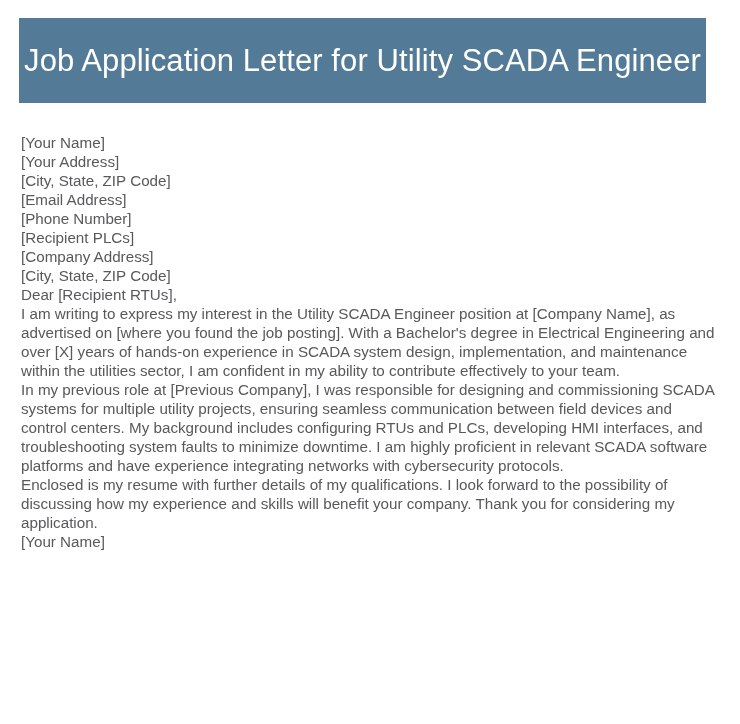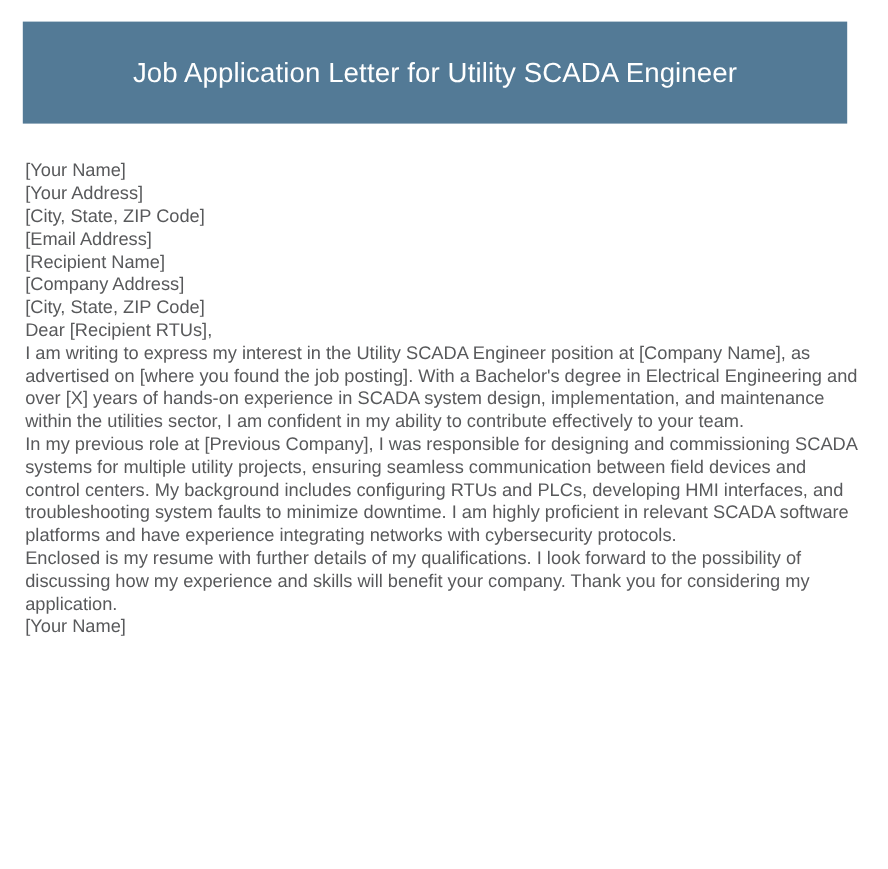"Job Application Letter for Utility" .header-title { font-size: 23px -> 31px }
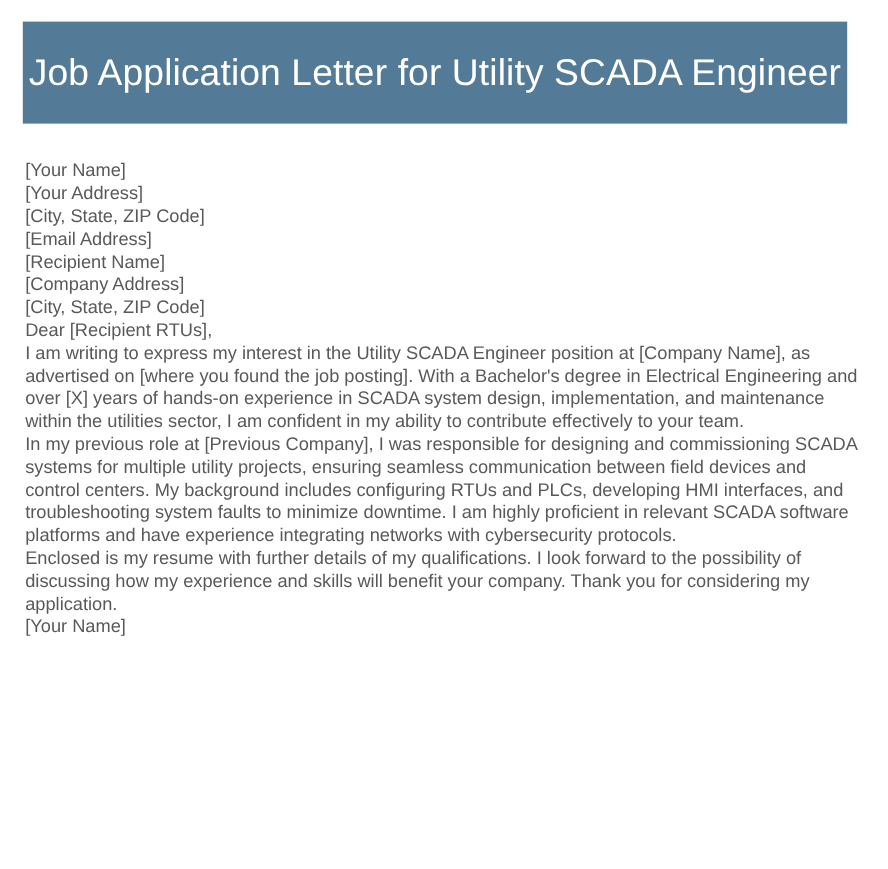"[Phone Number]" span.letter-line { html: none -> <span>[Phone Number]</span> }
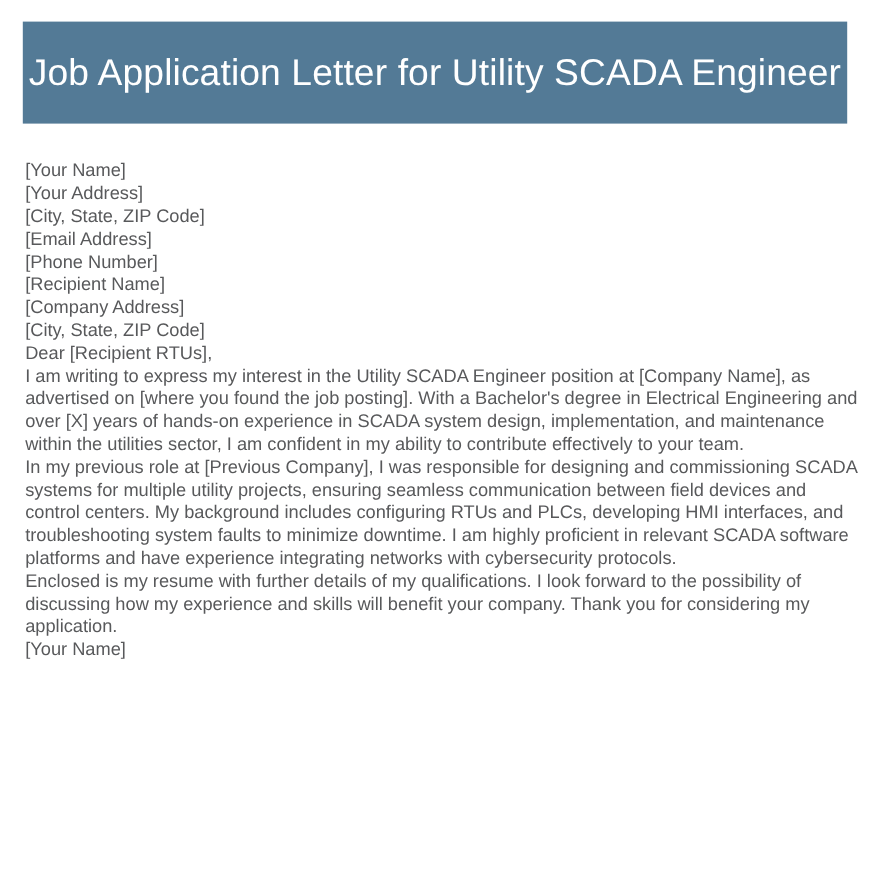"[Recipient Name]" span.letter-line { text: Name -> PLCs }
